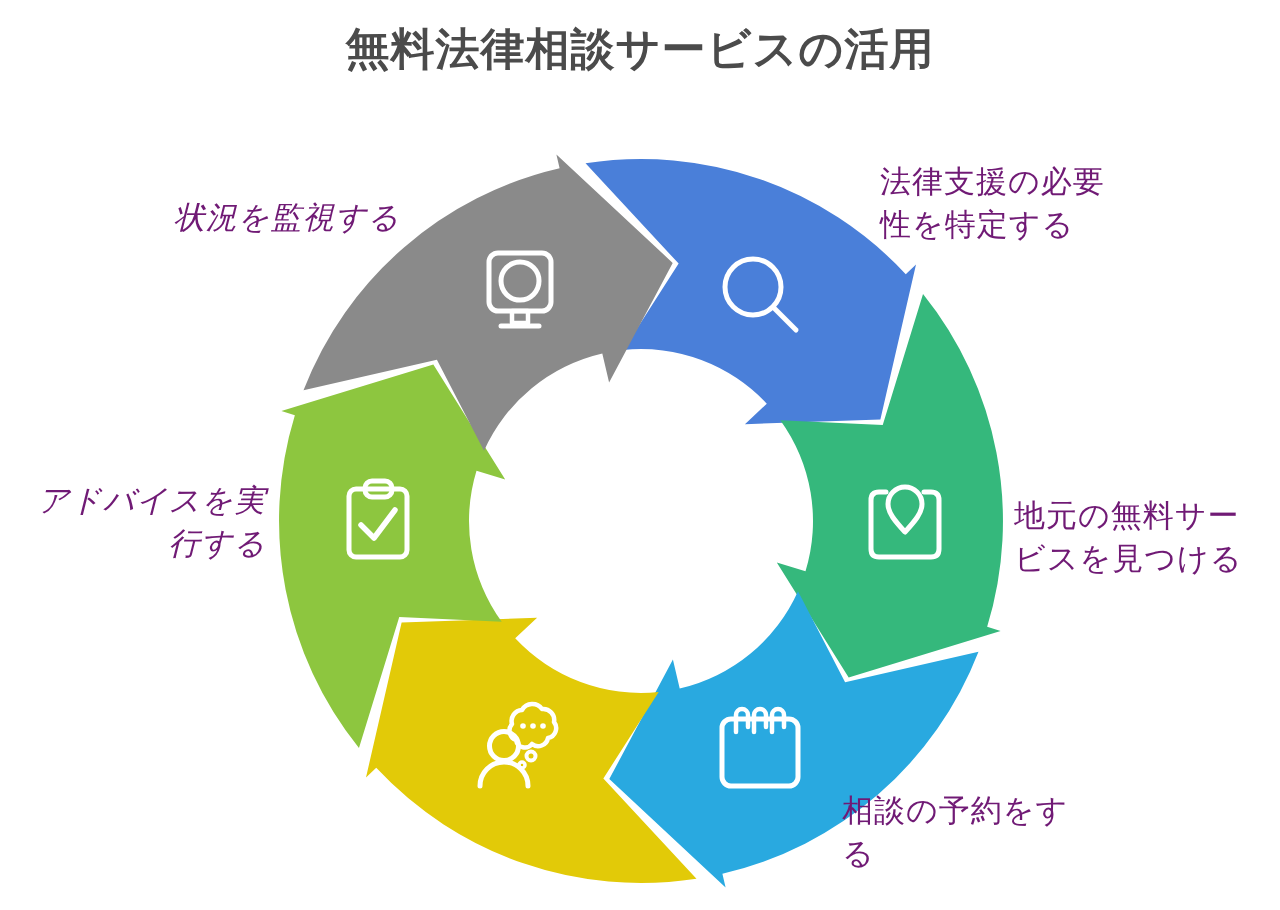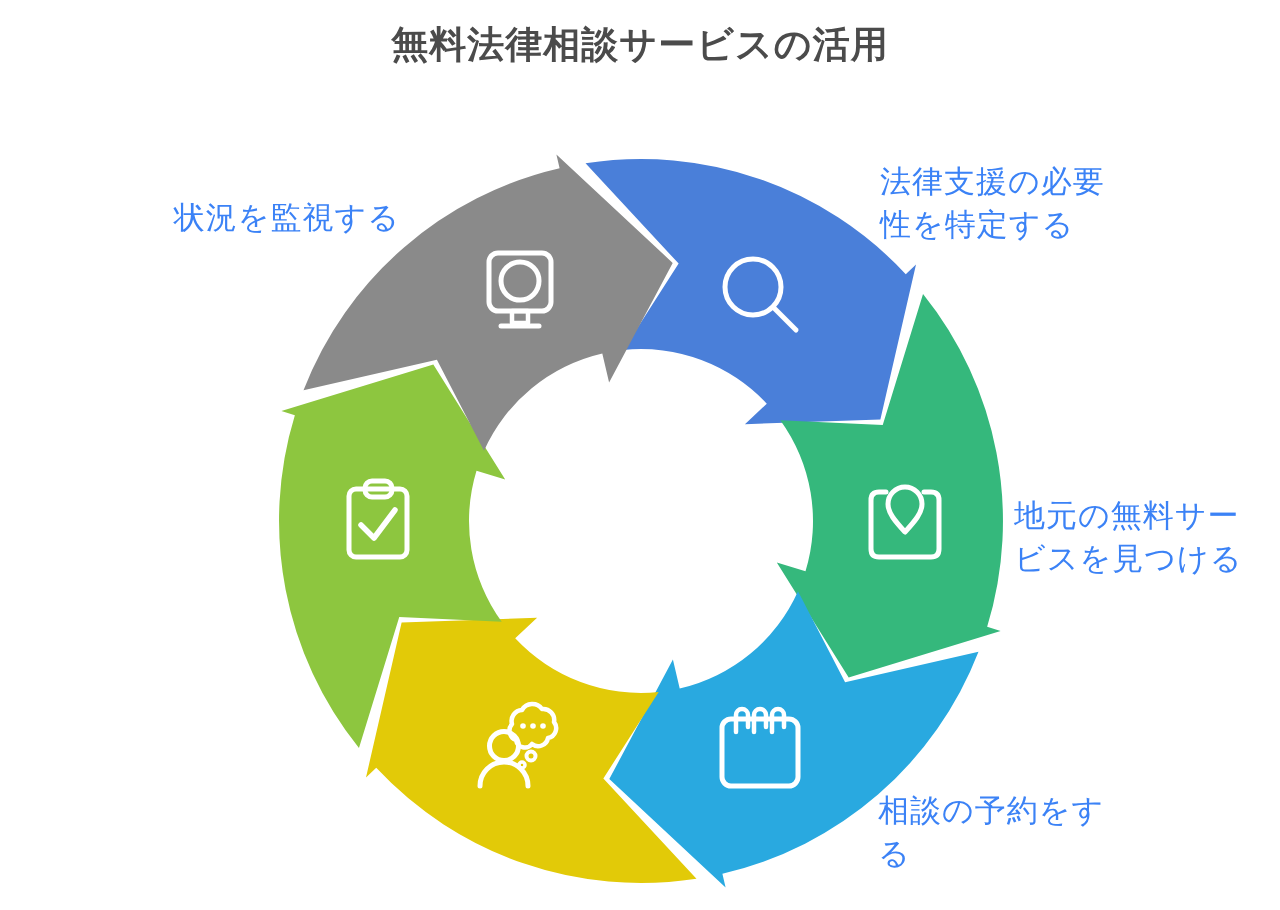"無料法律相談サービスの活用" .title { font-size: 37px -> 44px }
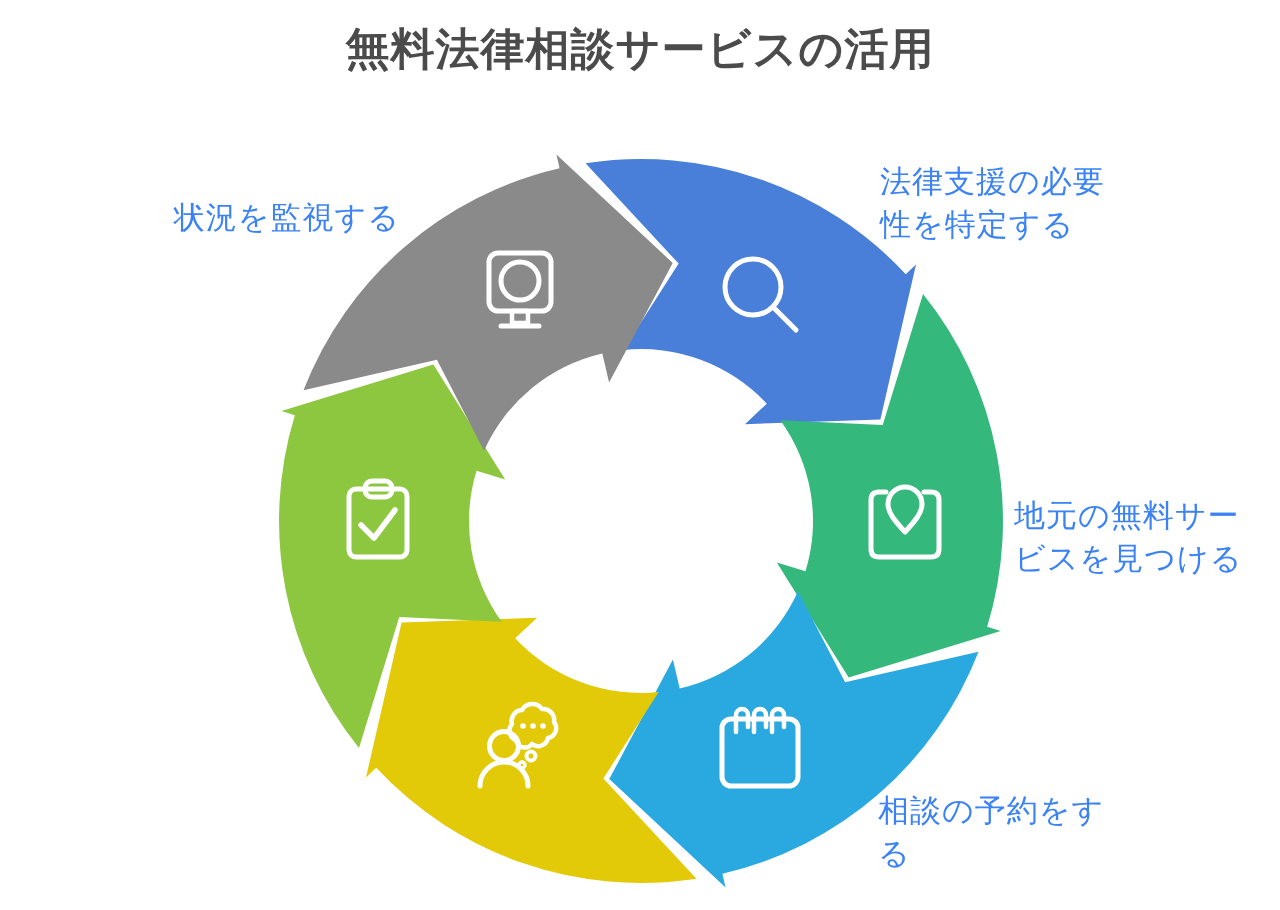"法律支援の必要" .step-label { color: #3b82f6 -> #701a75 }
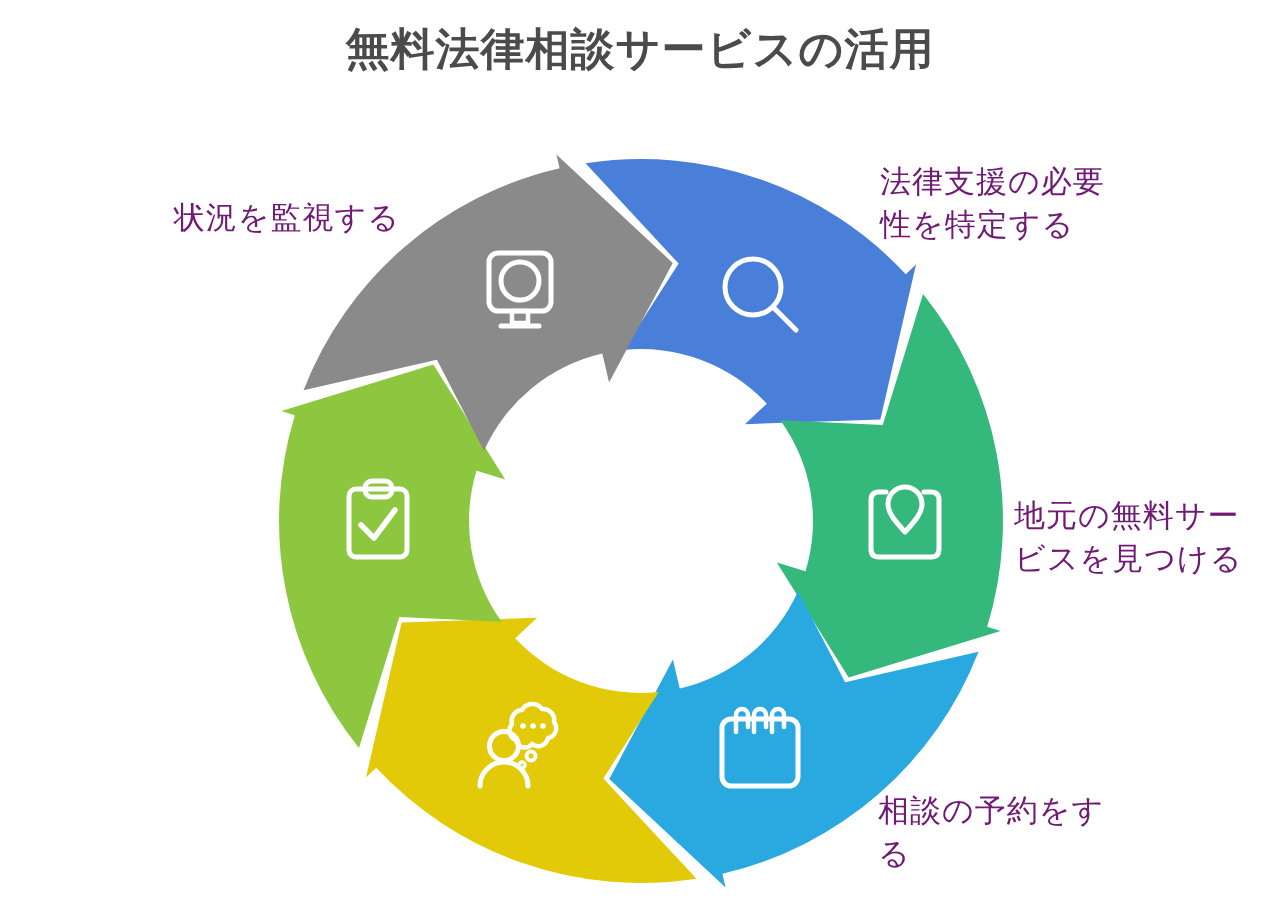"状況を監視する" .align-right { font-style: none -> italic }
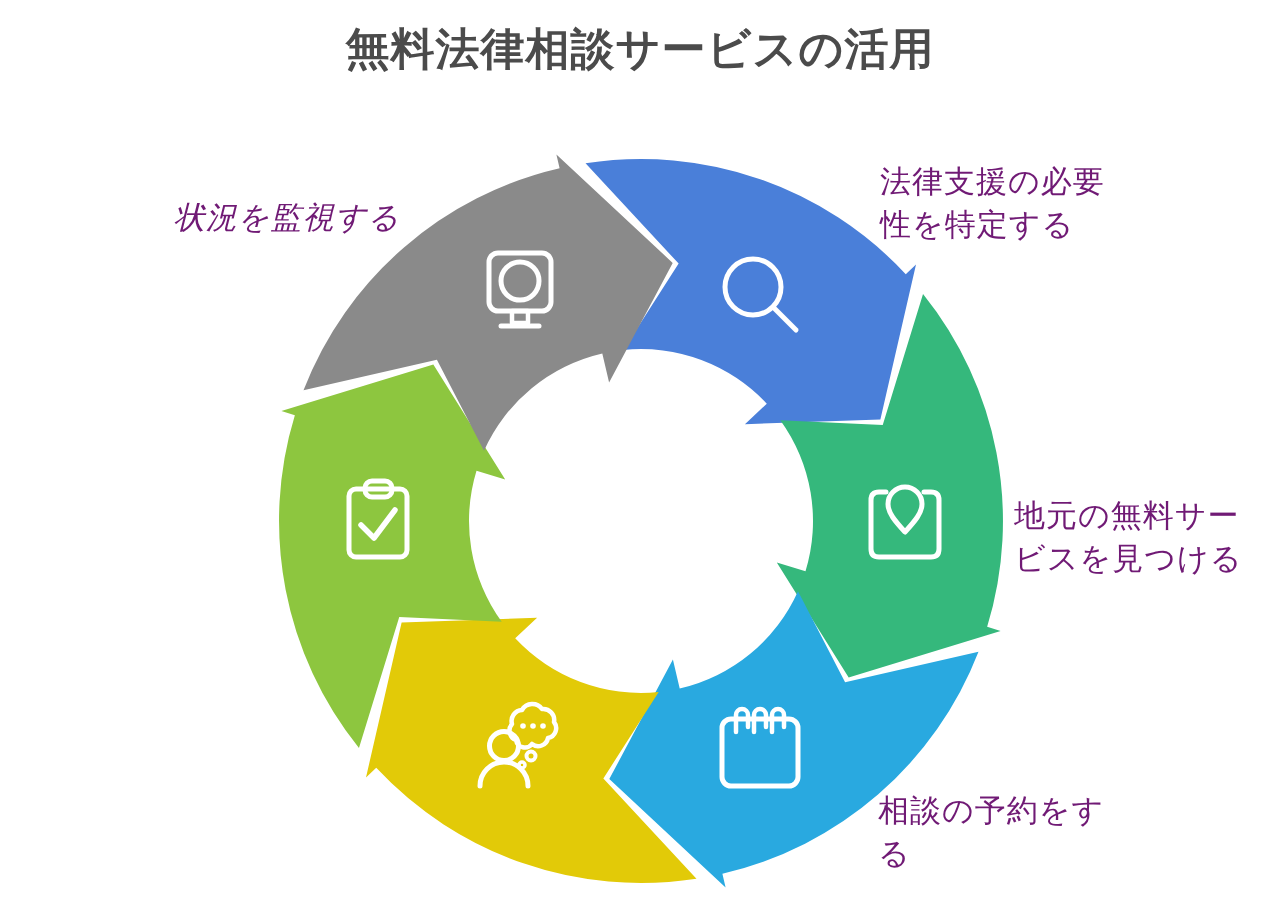"アドバイスを実" div.step-label { html: none -> <div>アドバイスを実 行する</div> }
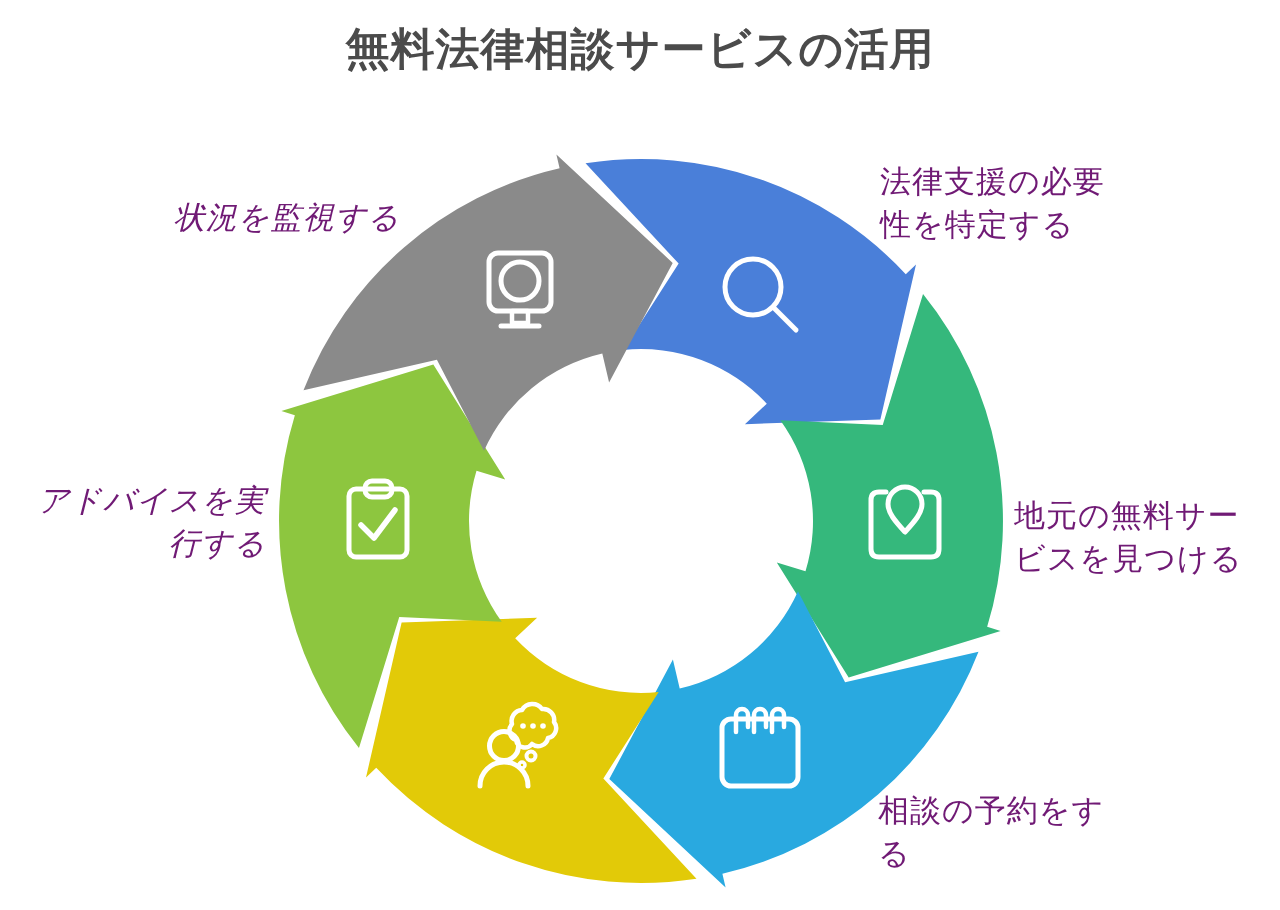"相談の予約をす" .lbl-3 { left: 878px -> 842px }
